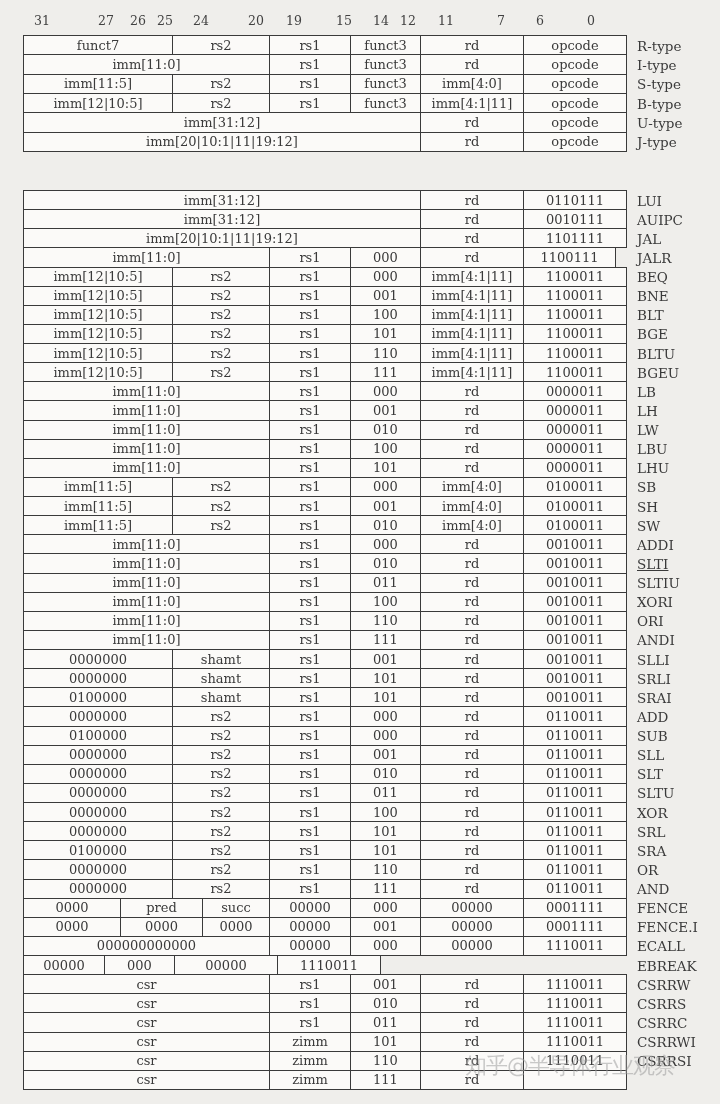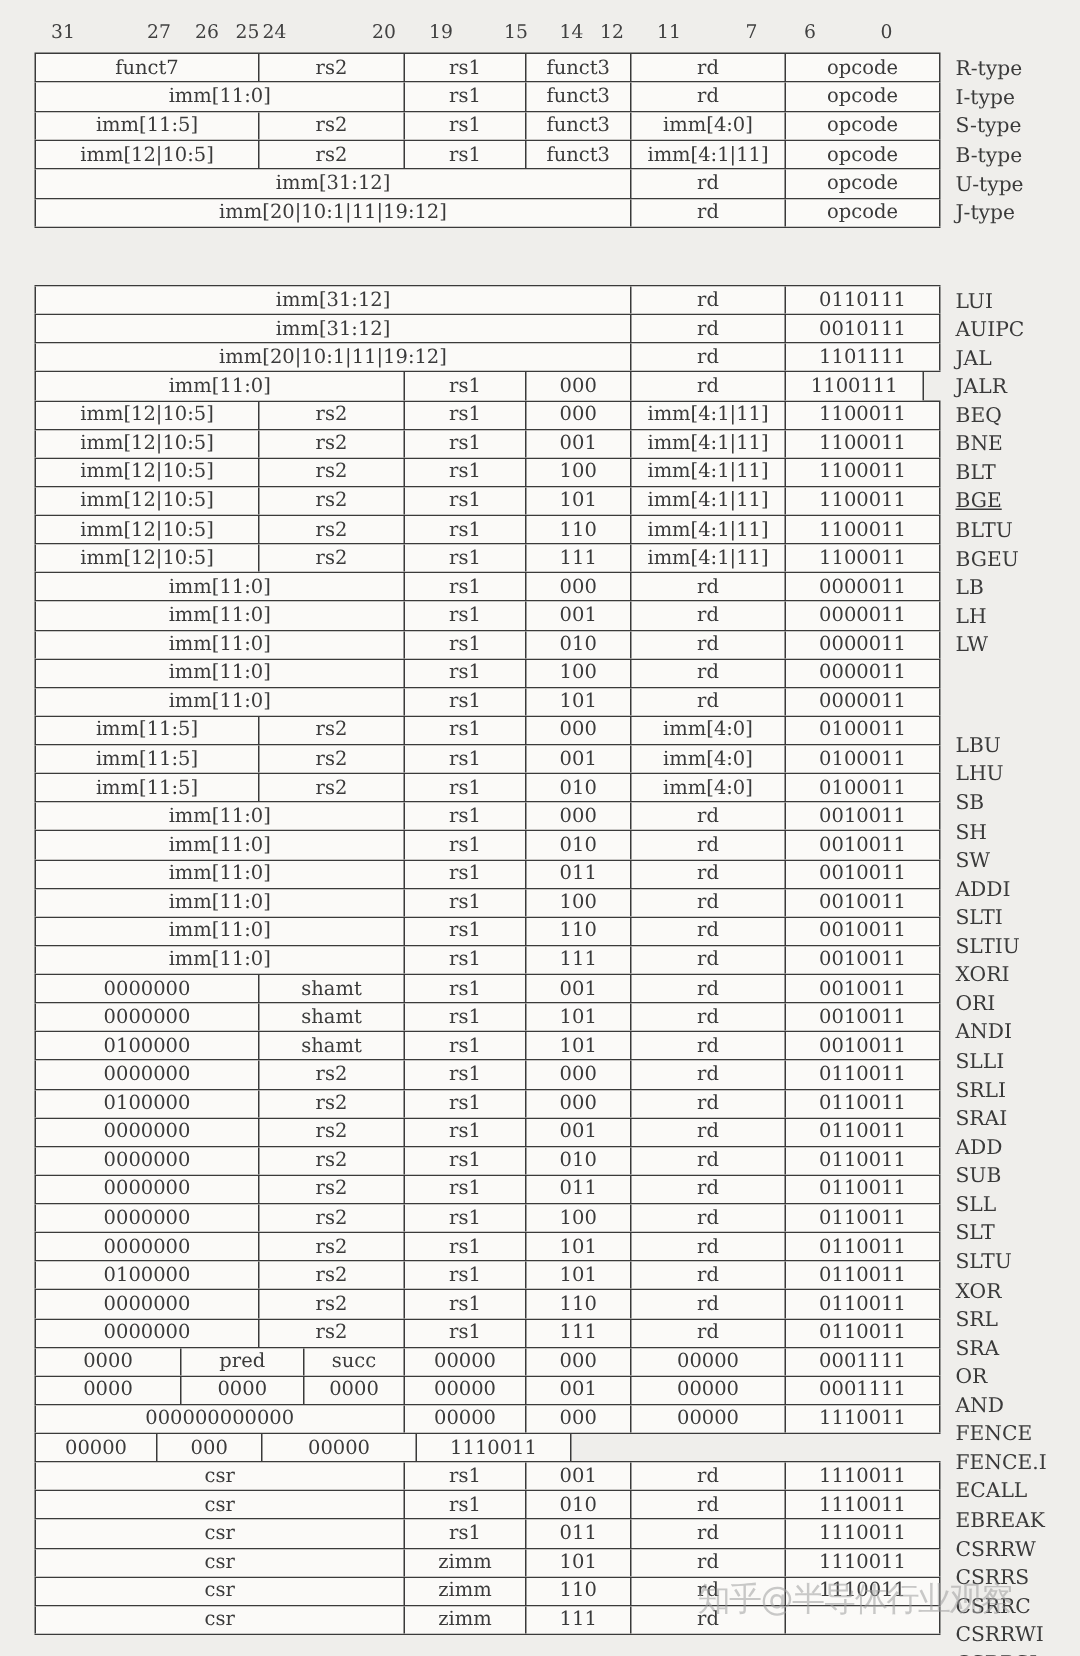"24" span { left: 183px -> 201px }
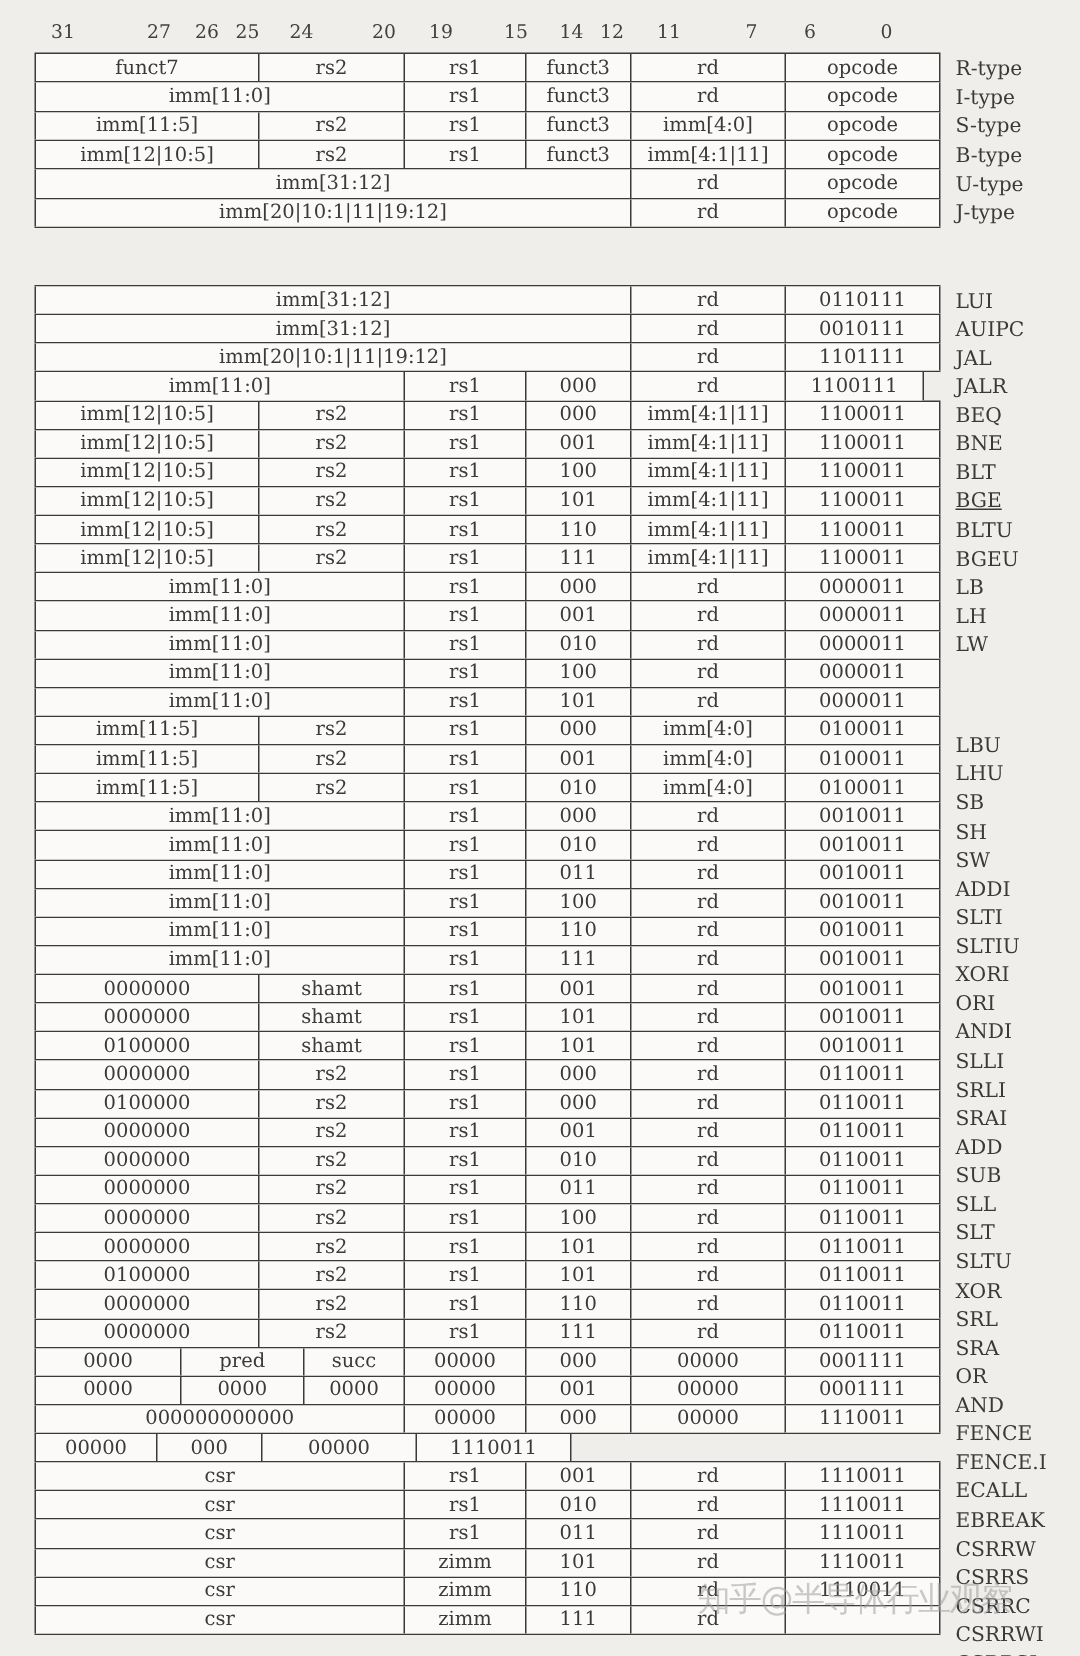"BGE" div.lab { text-decoration: underline -> none }
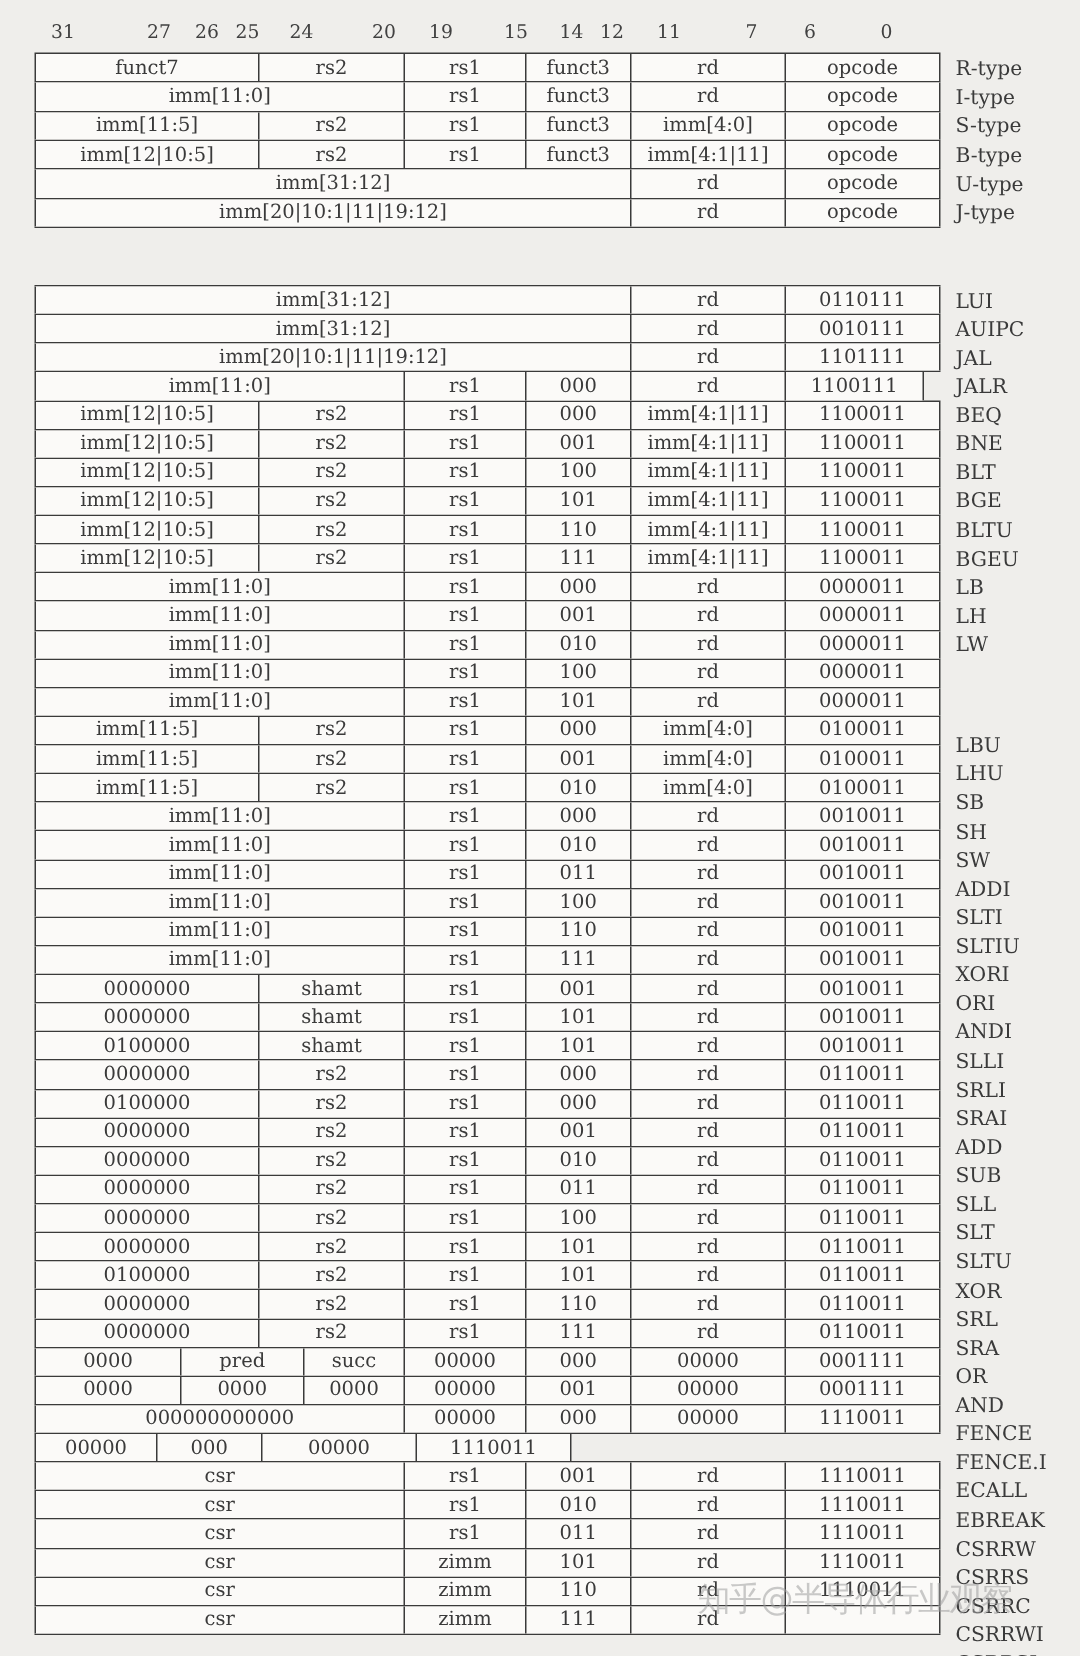"LBU" div.lab { margin-top: 48px -> none }
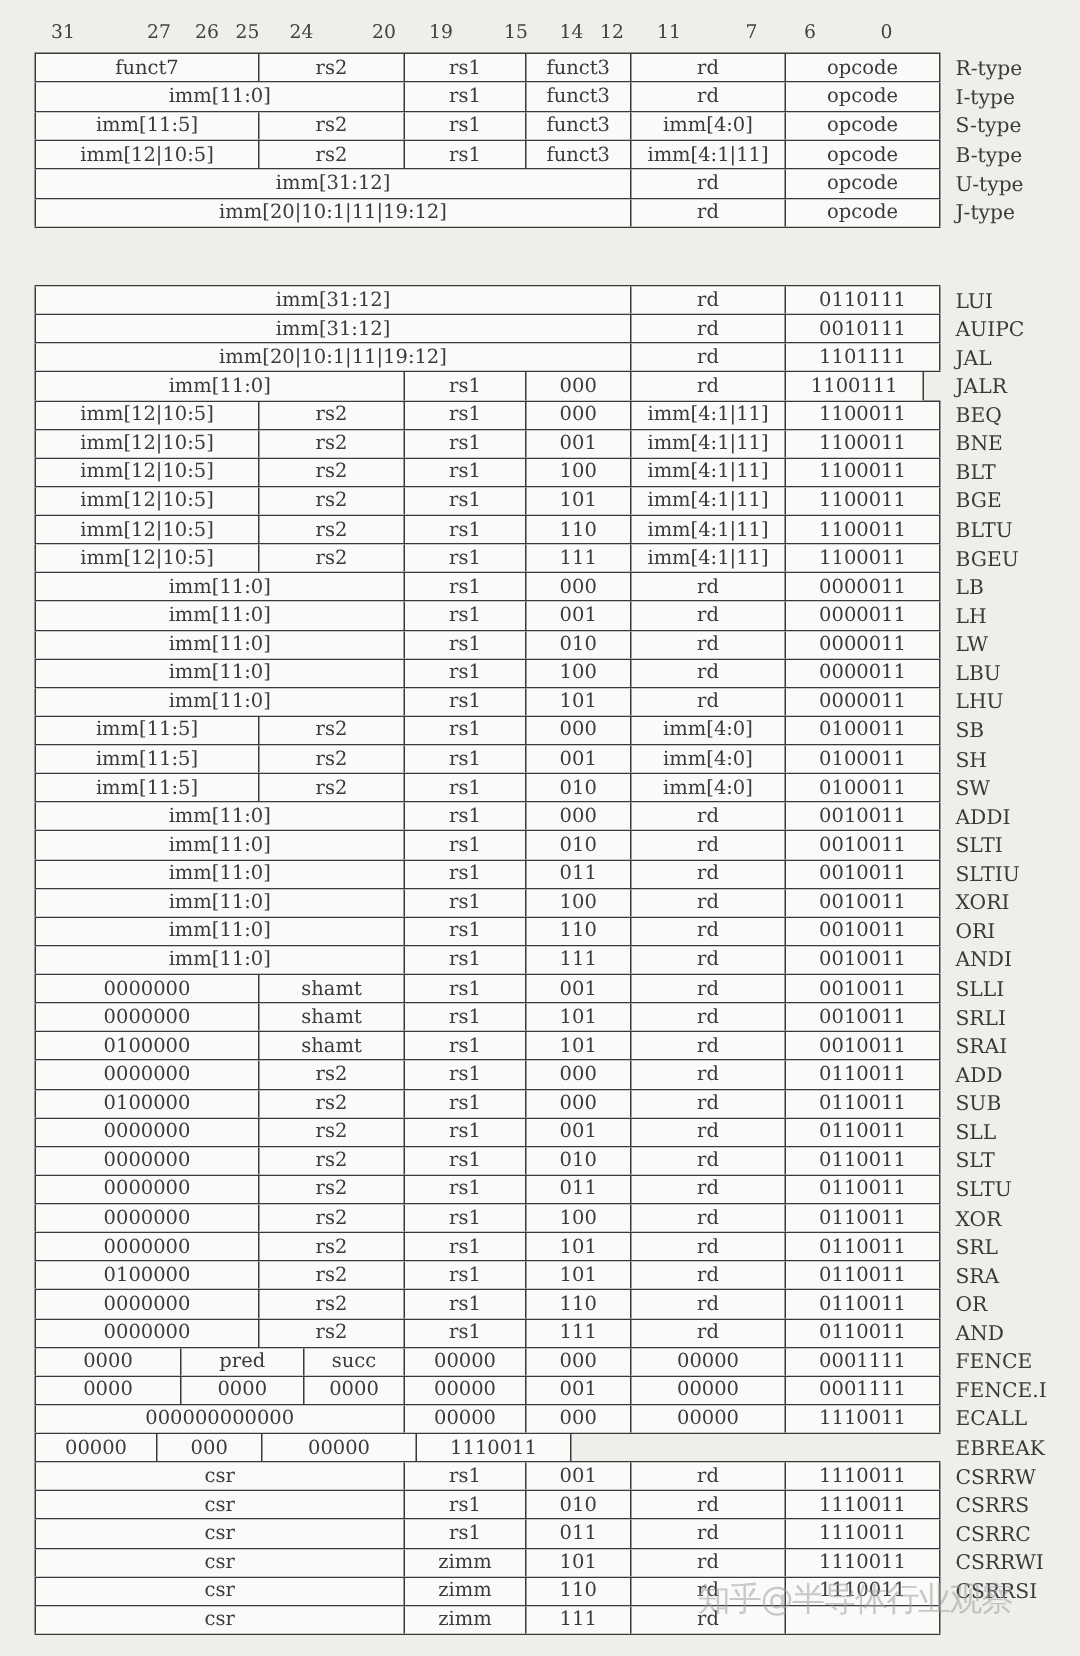"SLTI" div.lab { text-decoration: none -> underline }
